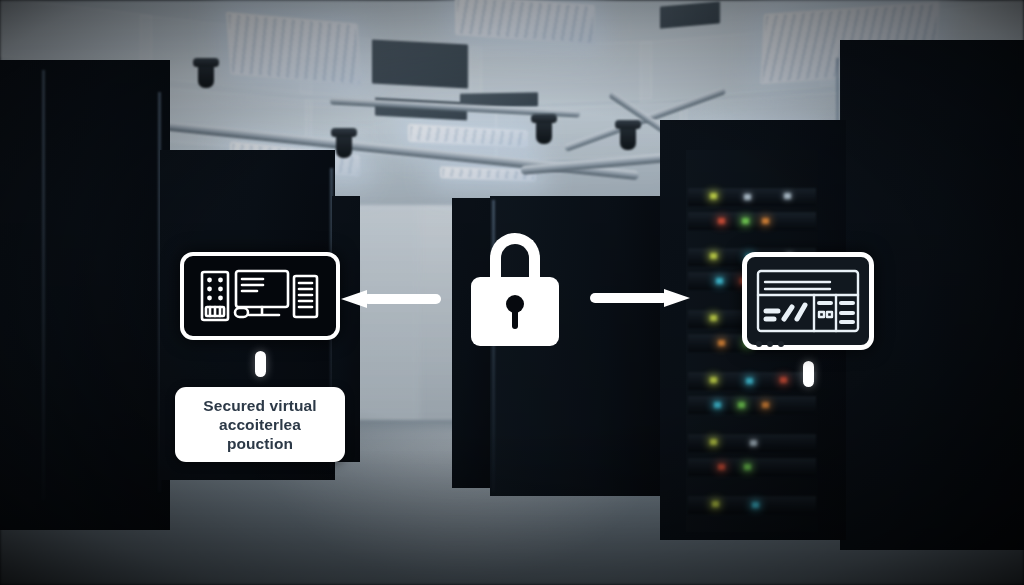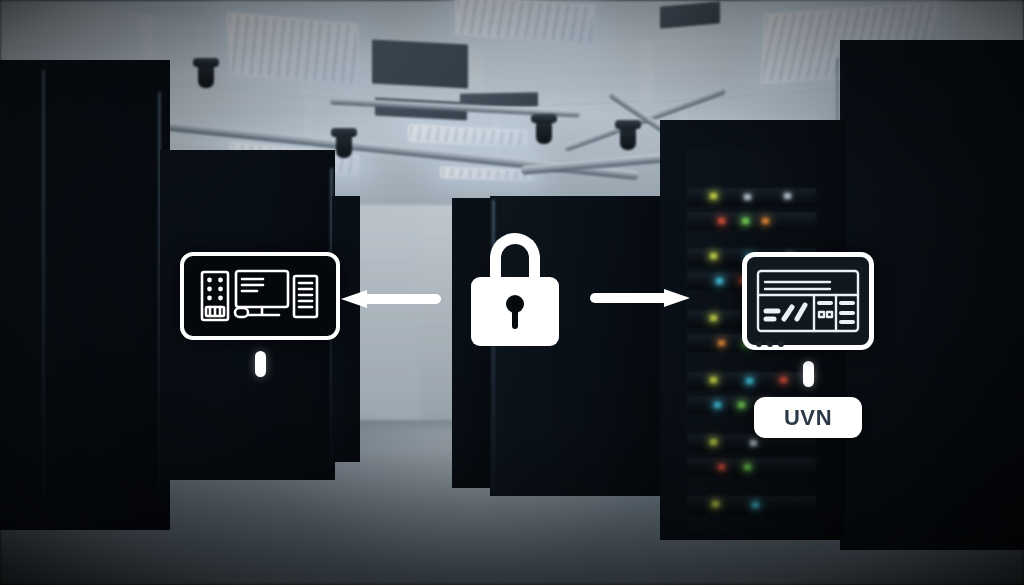"Secured virtual" div.pill { html: none -> <div>Secured virtual accoiterlea pouction</div> }
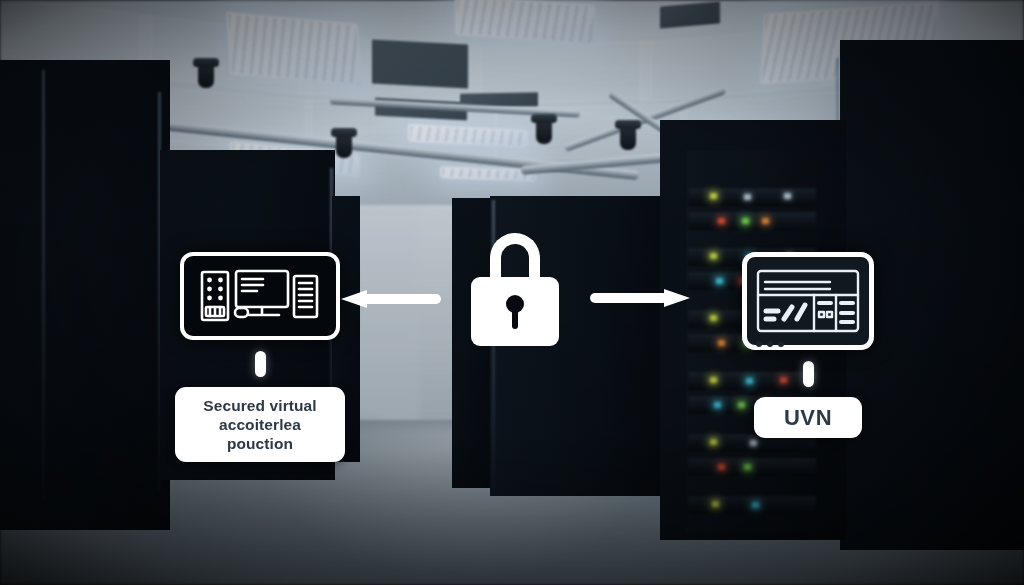"UVN" div.pill { html: <div>UVN</div> -> none }
